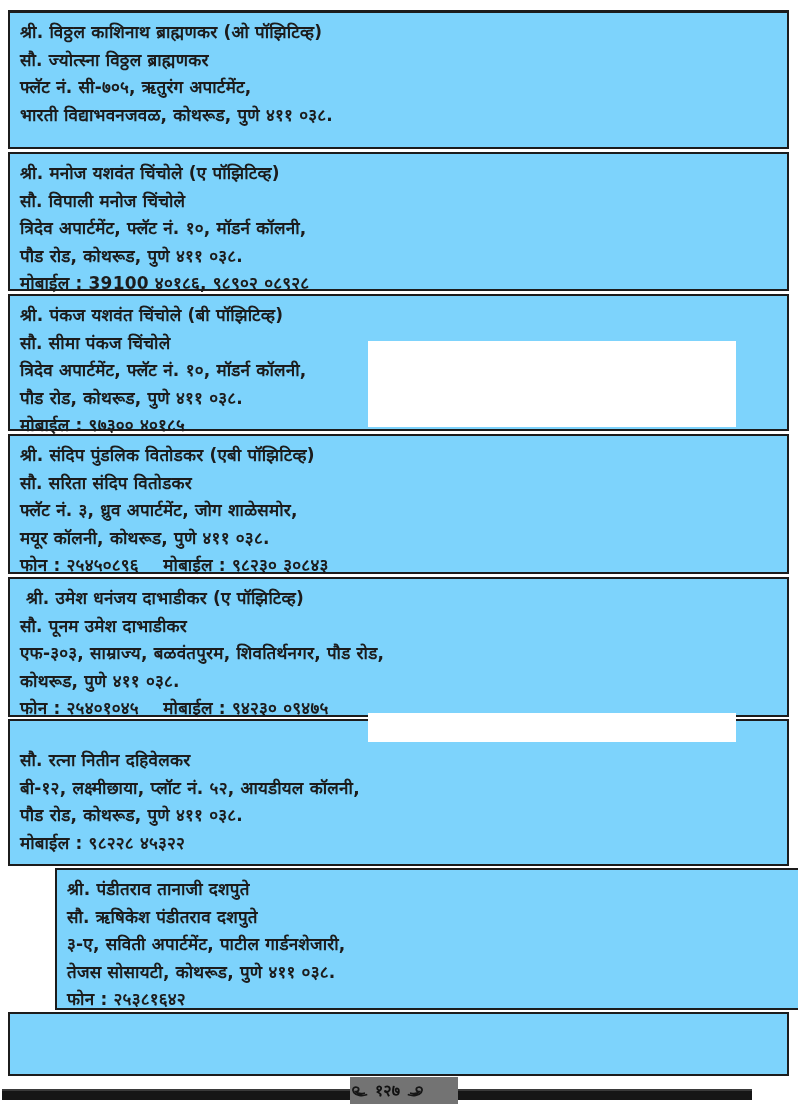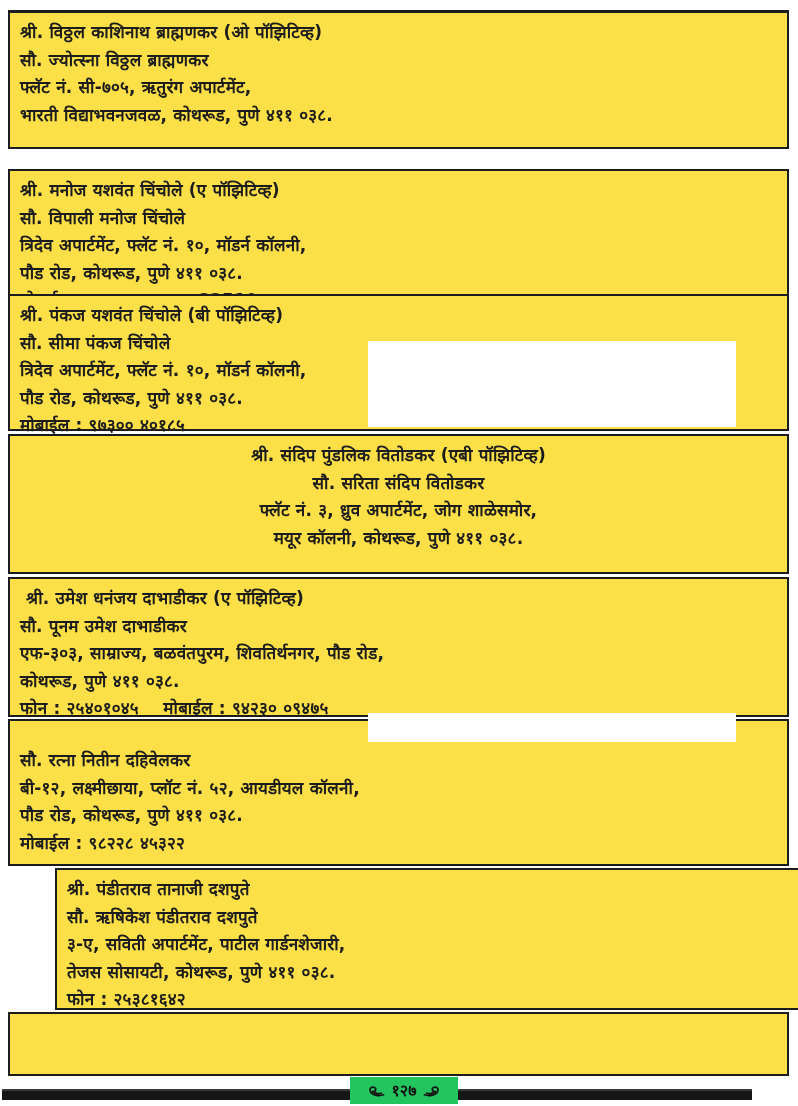"श्री. विठ्ठल काशिनाथ ब्राह्मणकर (ओ" .entry { background: #fde047 -> #7dd3fc }
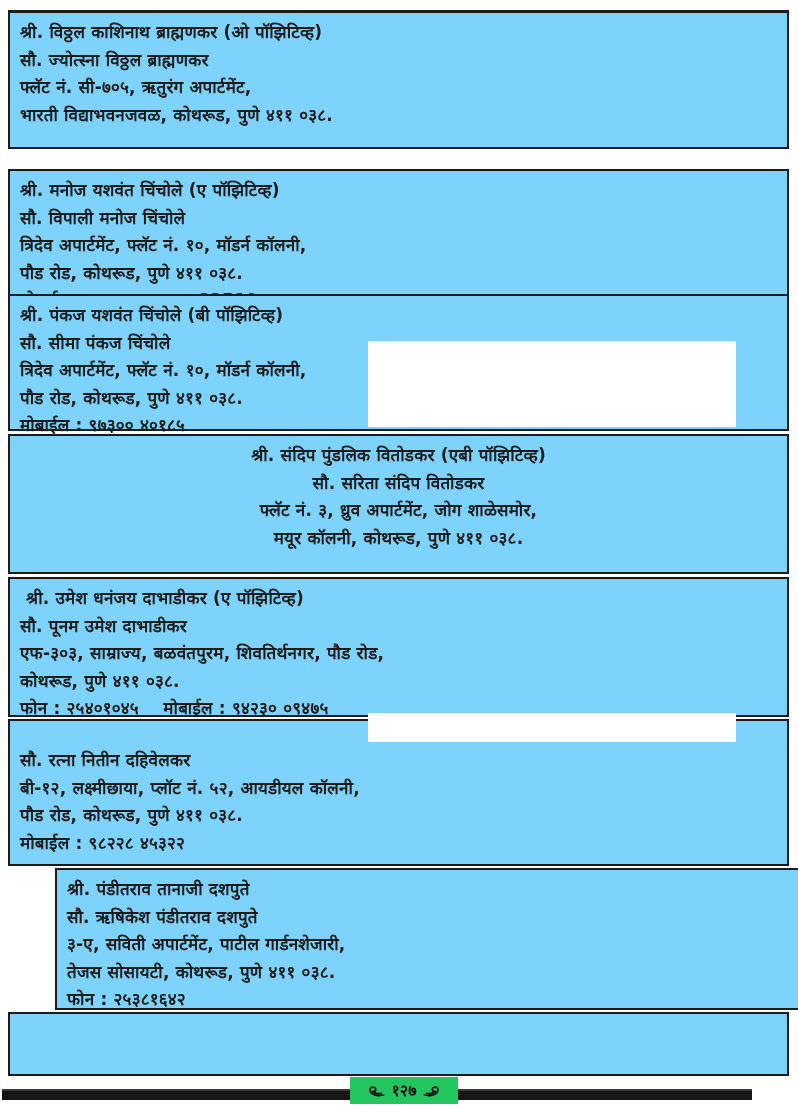"श्री. मनोज यशवंत चिंचोले (ए" .e2 { margin-top: 17px -> none }
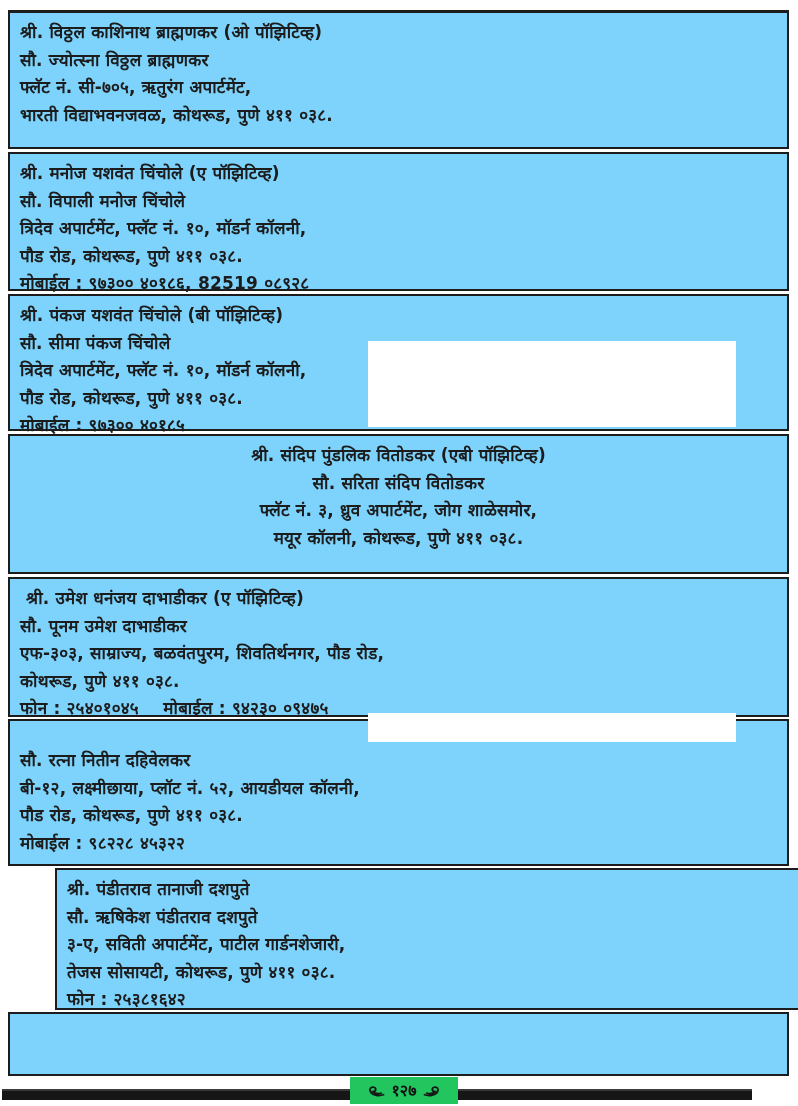"मोबाईल : ९७३०० ४०१८६, 82519" div.line { text: ९७३०० ४०१८६, 82519 -> 39100 ४०१८६, ९८९०२ }
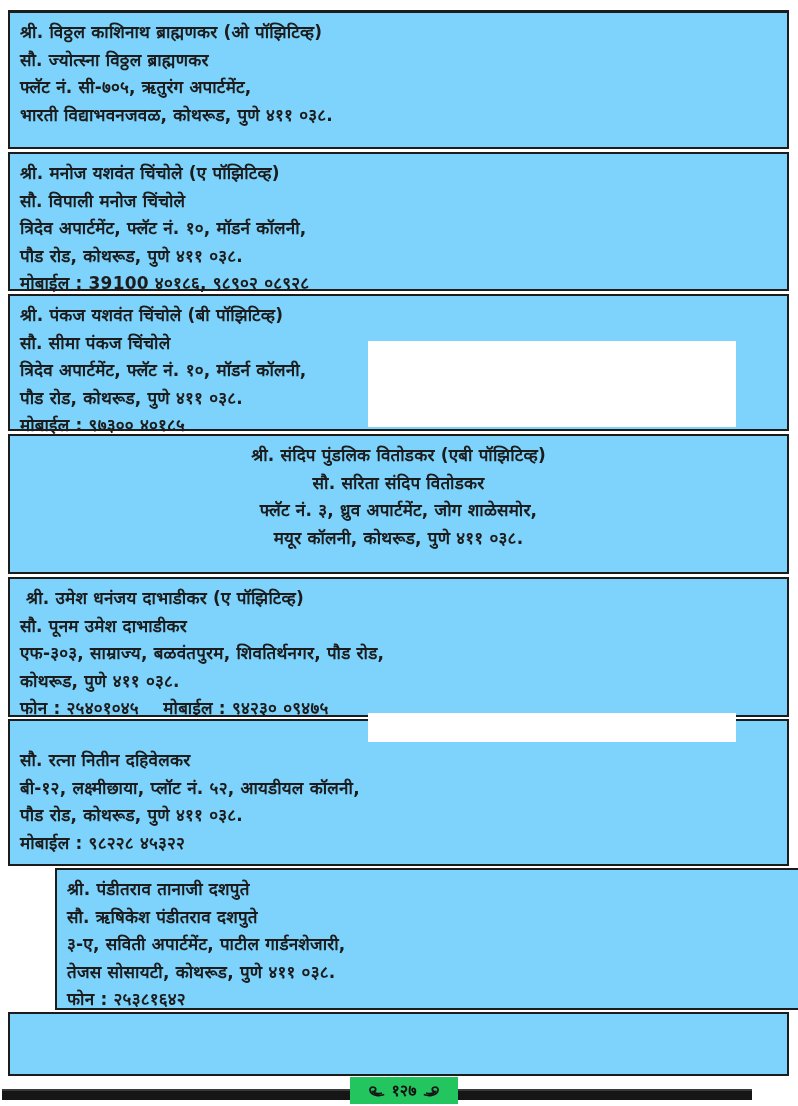"श्री. संदिप पुंडलिक वितोडकर (एबी" .e4 { text-align: center -> none }
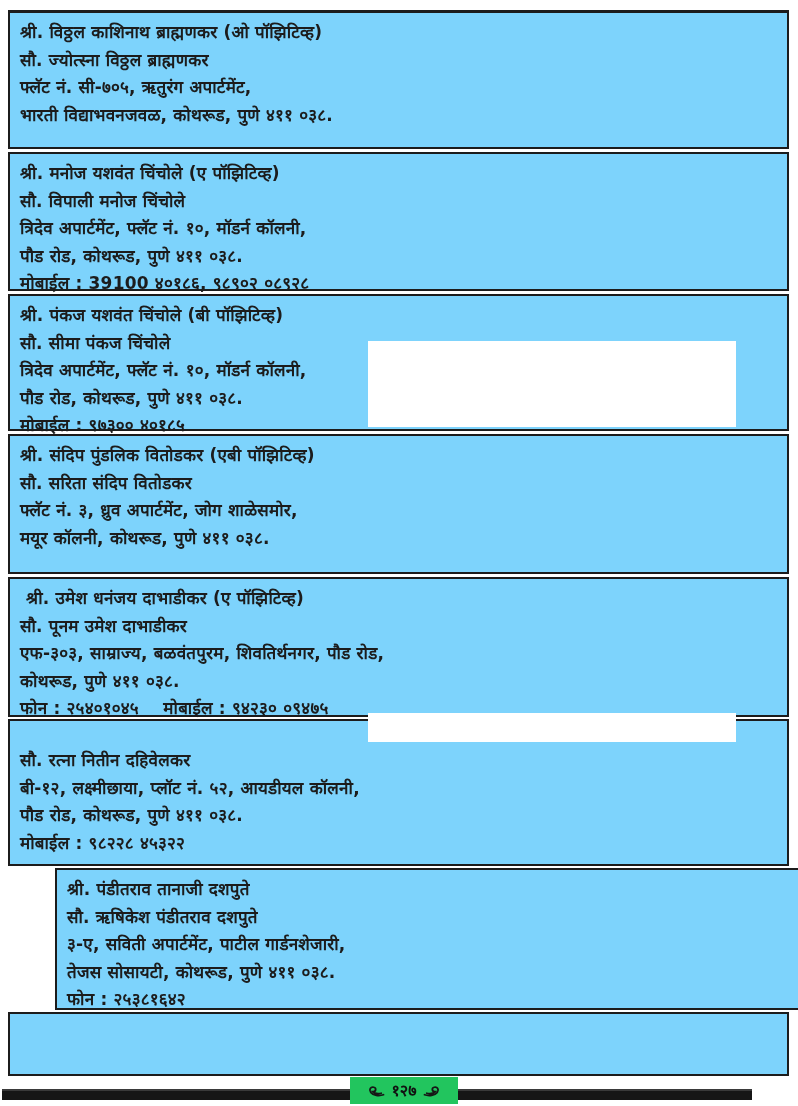"फोन : २५४५०८९६ मोबाईल :" div.line { html: none -> <div>फोन : २५४५०८९६&nbsp;&nbsp;&nbsp;&nbsp;मोबाईल : ९८२३० ३०८४३</div> }
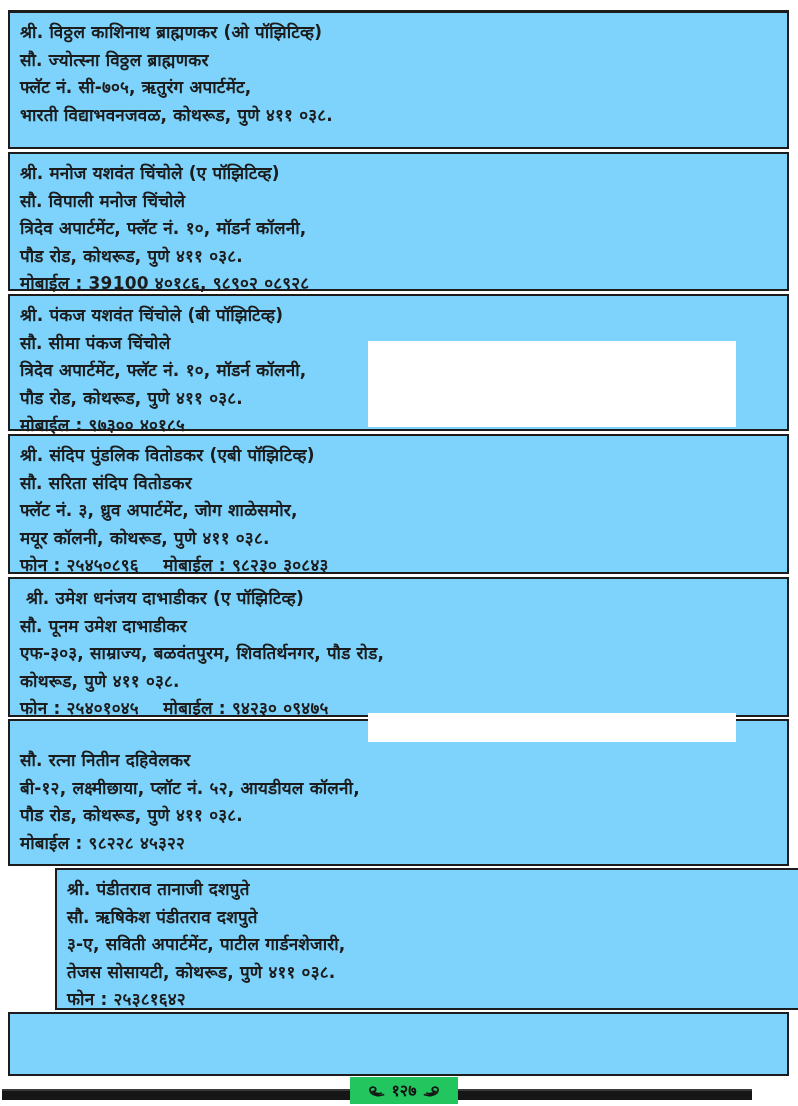"१२७" .footer-page { background: #22c55e -> #737373; justify-content: center -> flex-start }
